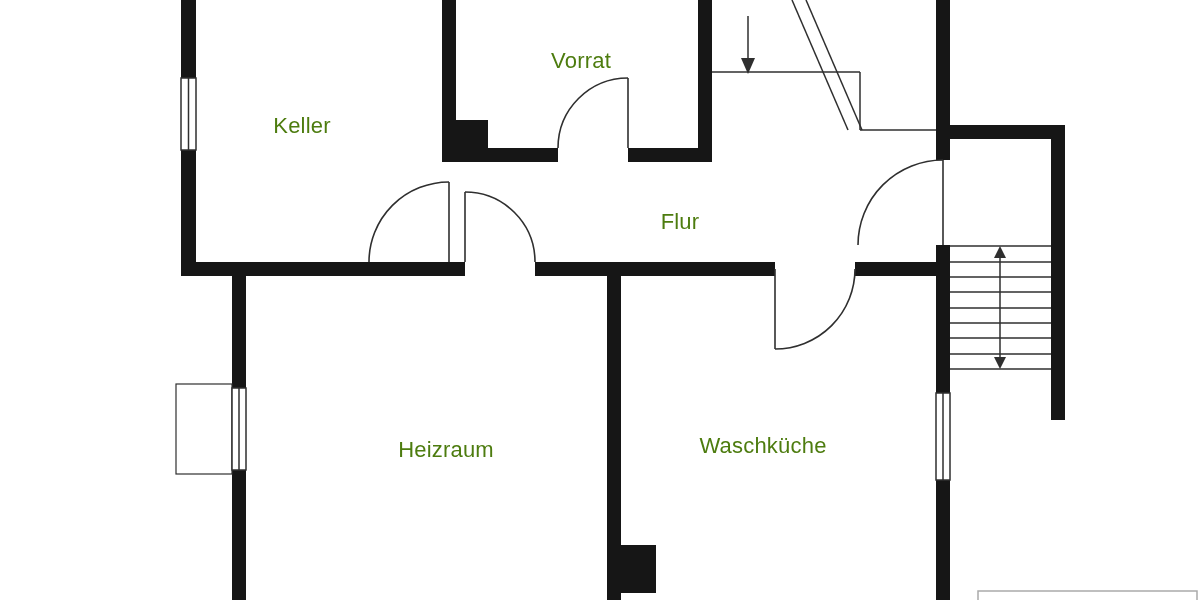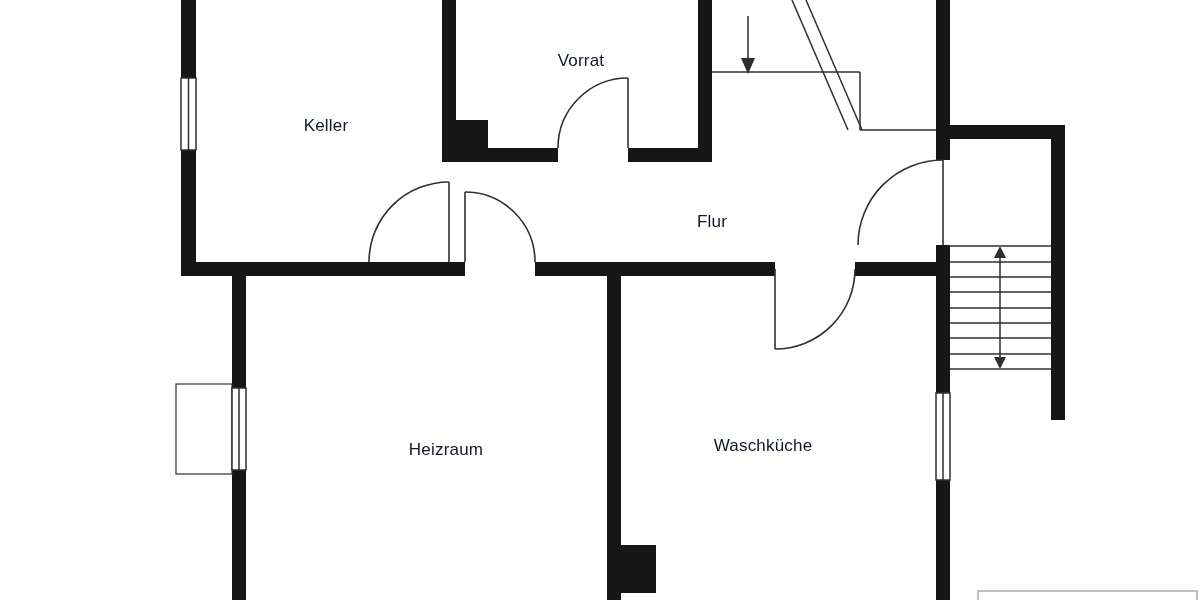"Vorrat" .room-label { color: #0f172a -> #4d7c0f; font-size: 17px -> 22px }
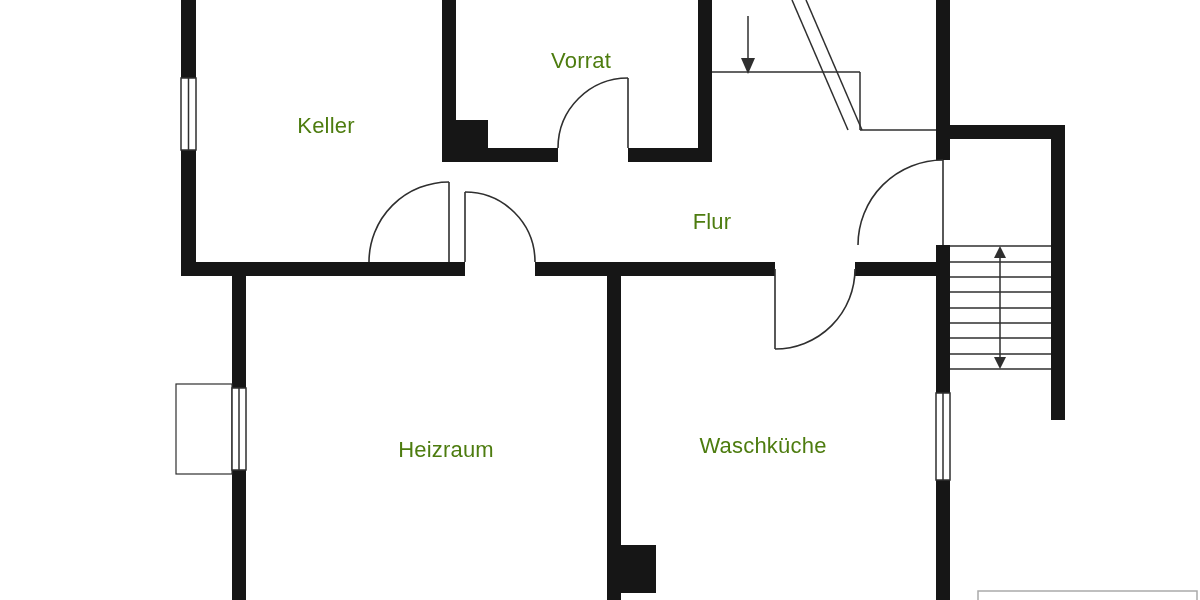"Keller" div.room-label { left: 326px -> 302px }
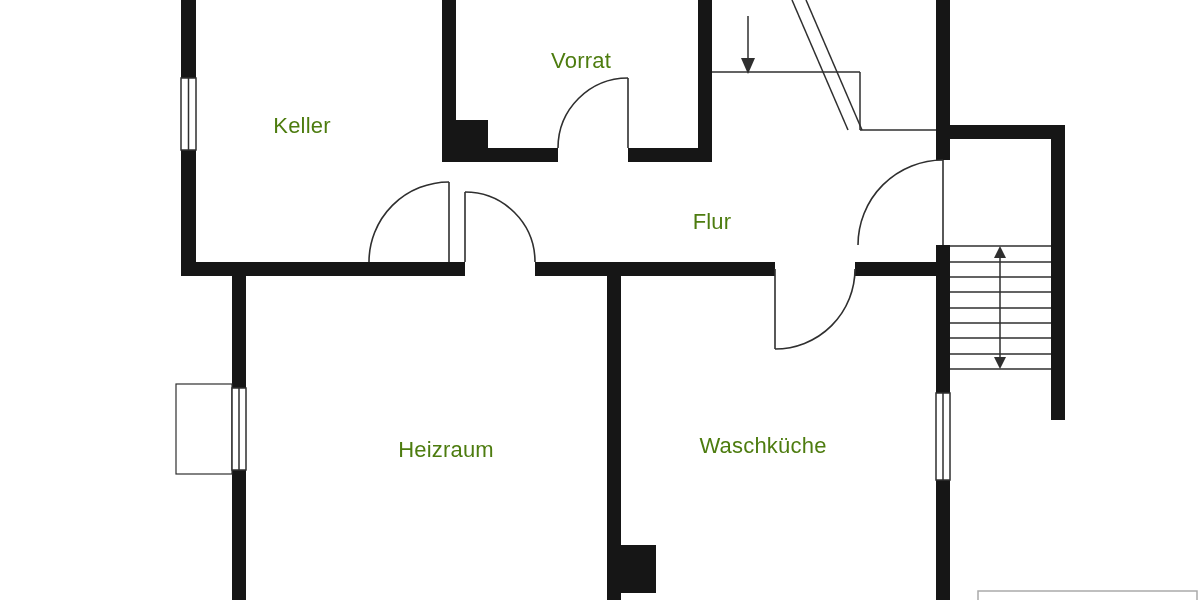"Flur" div.room-label { left: 712px -> 680px }
